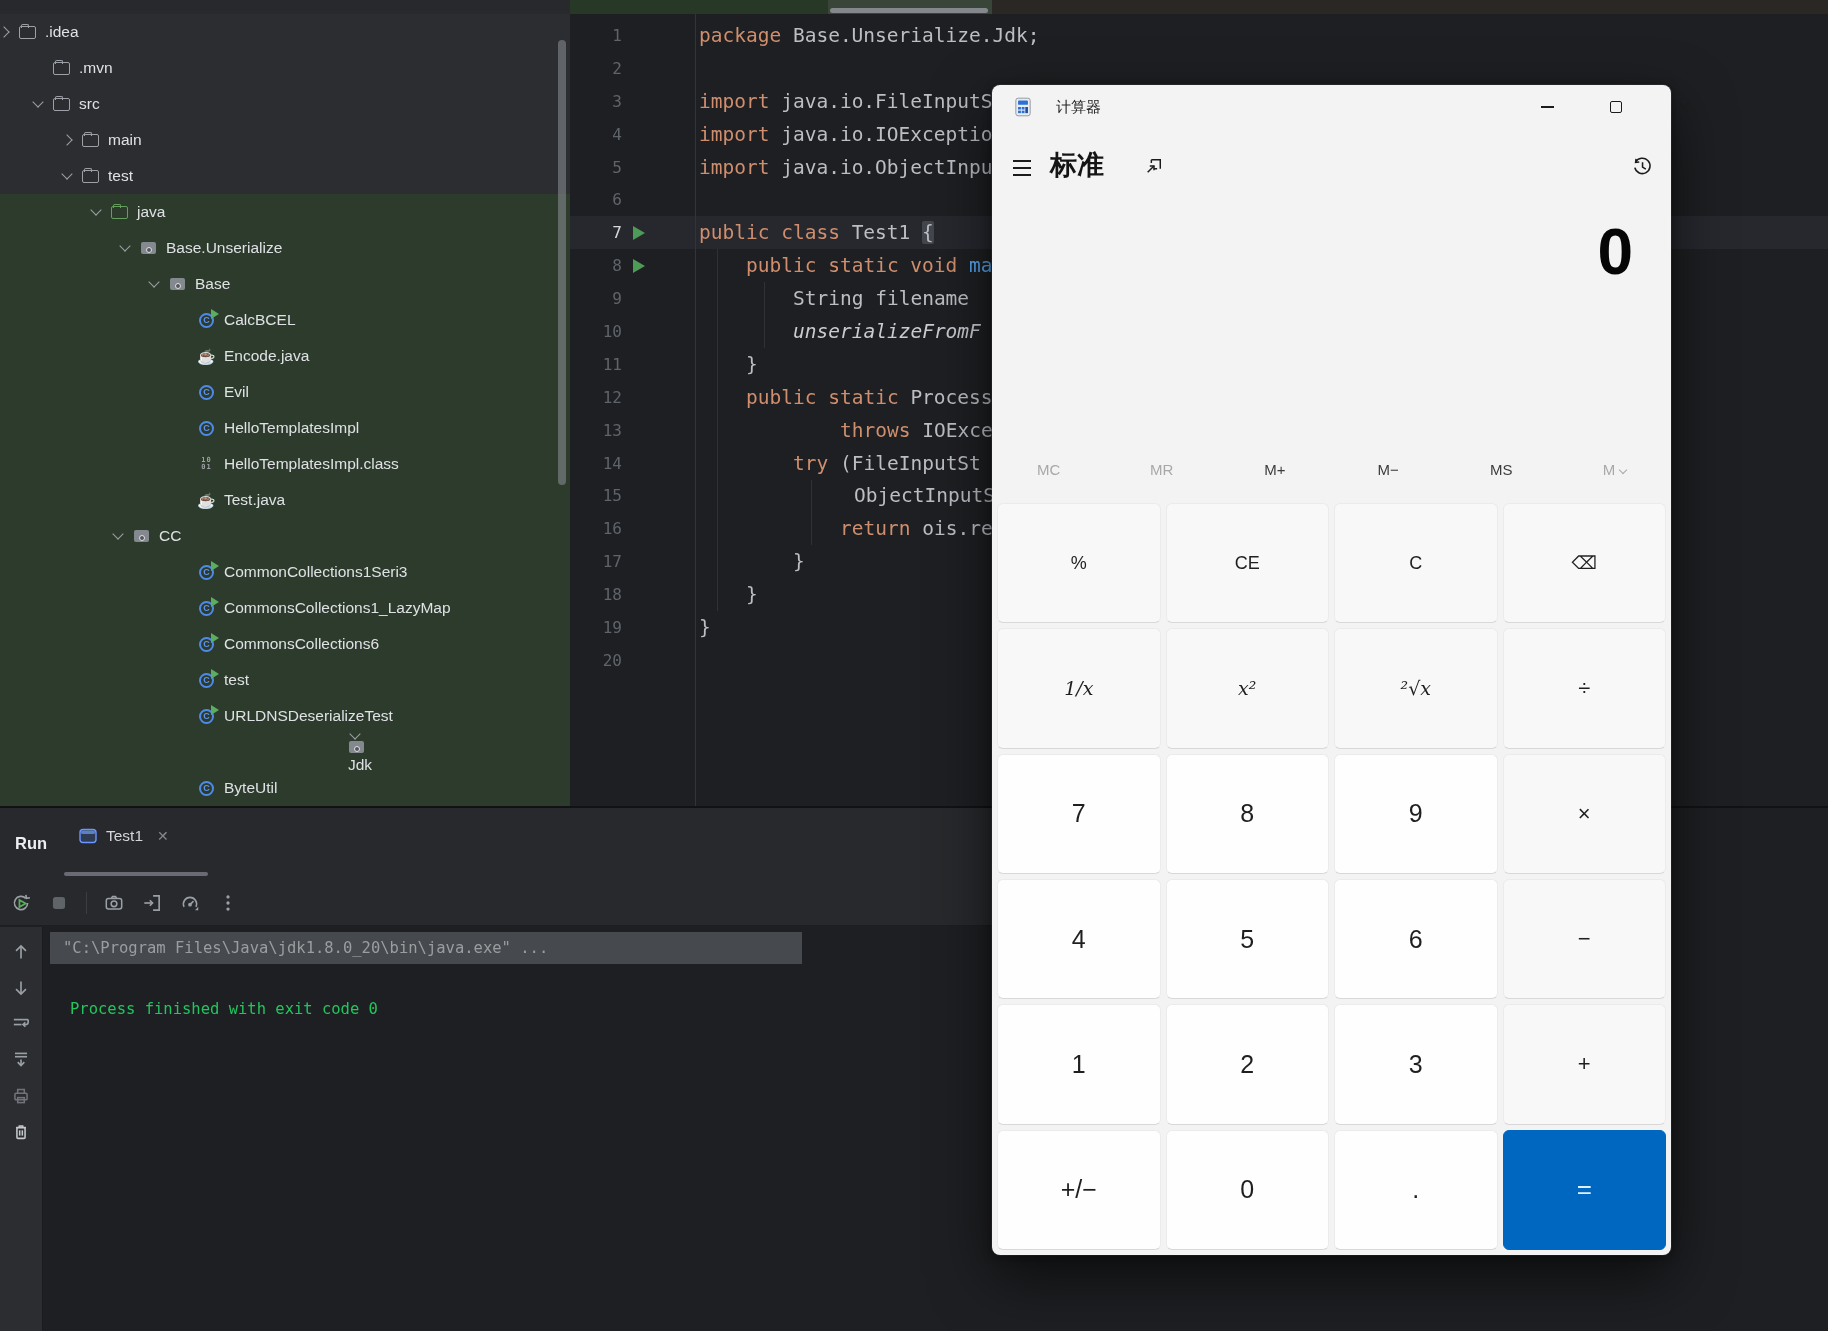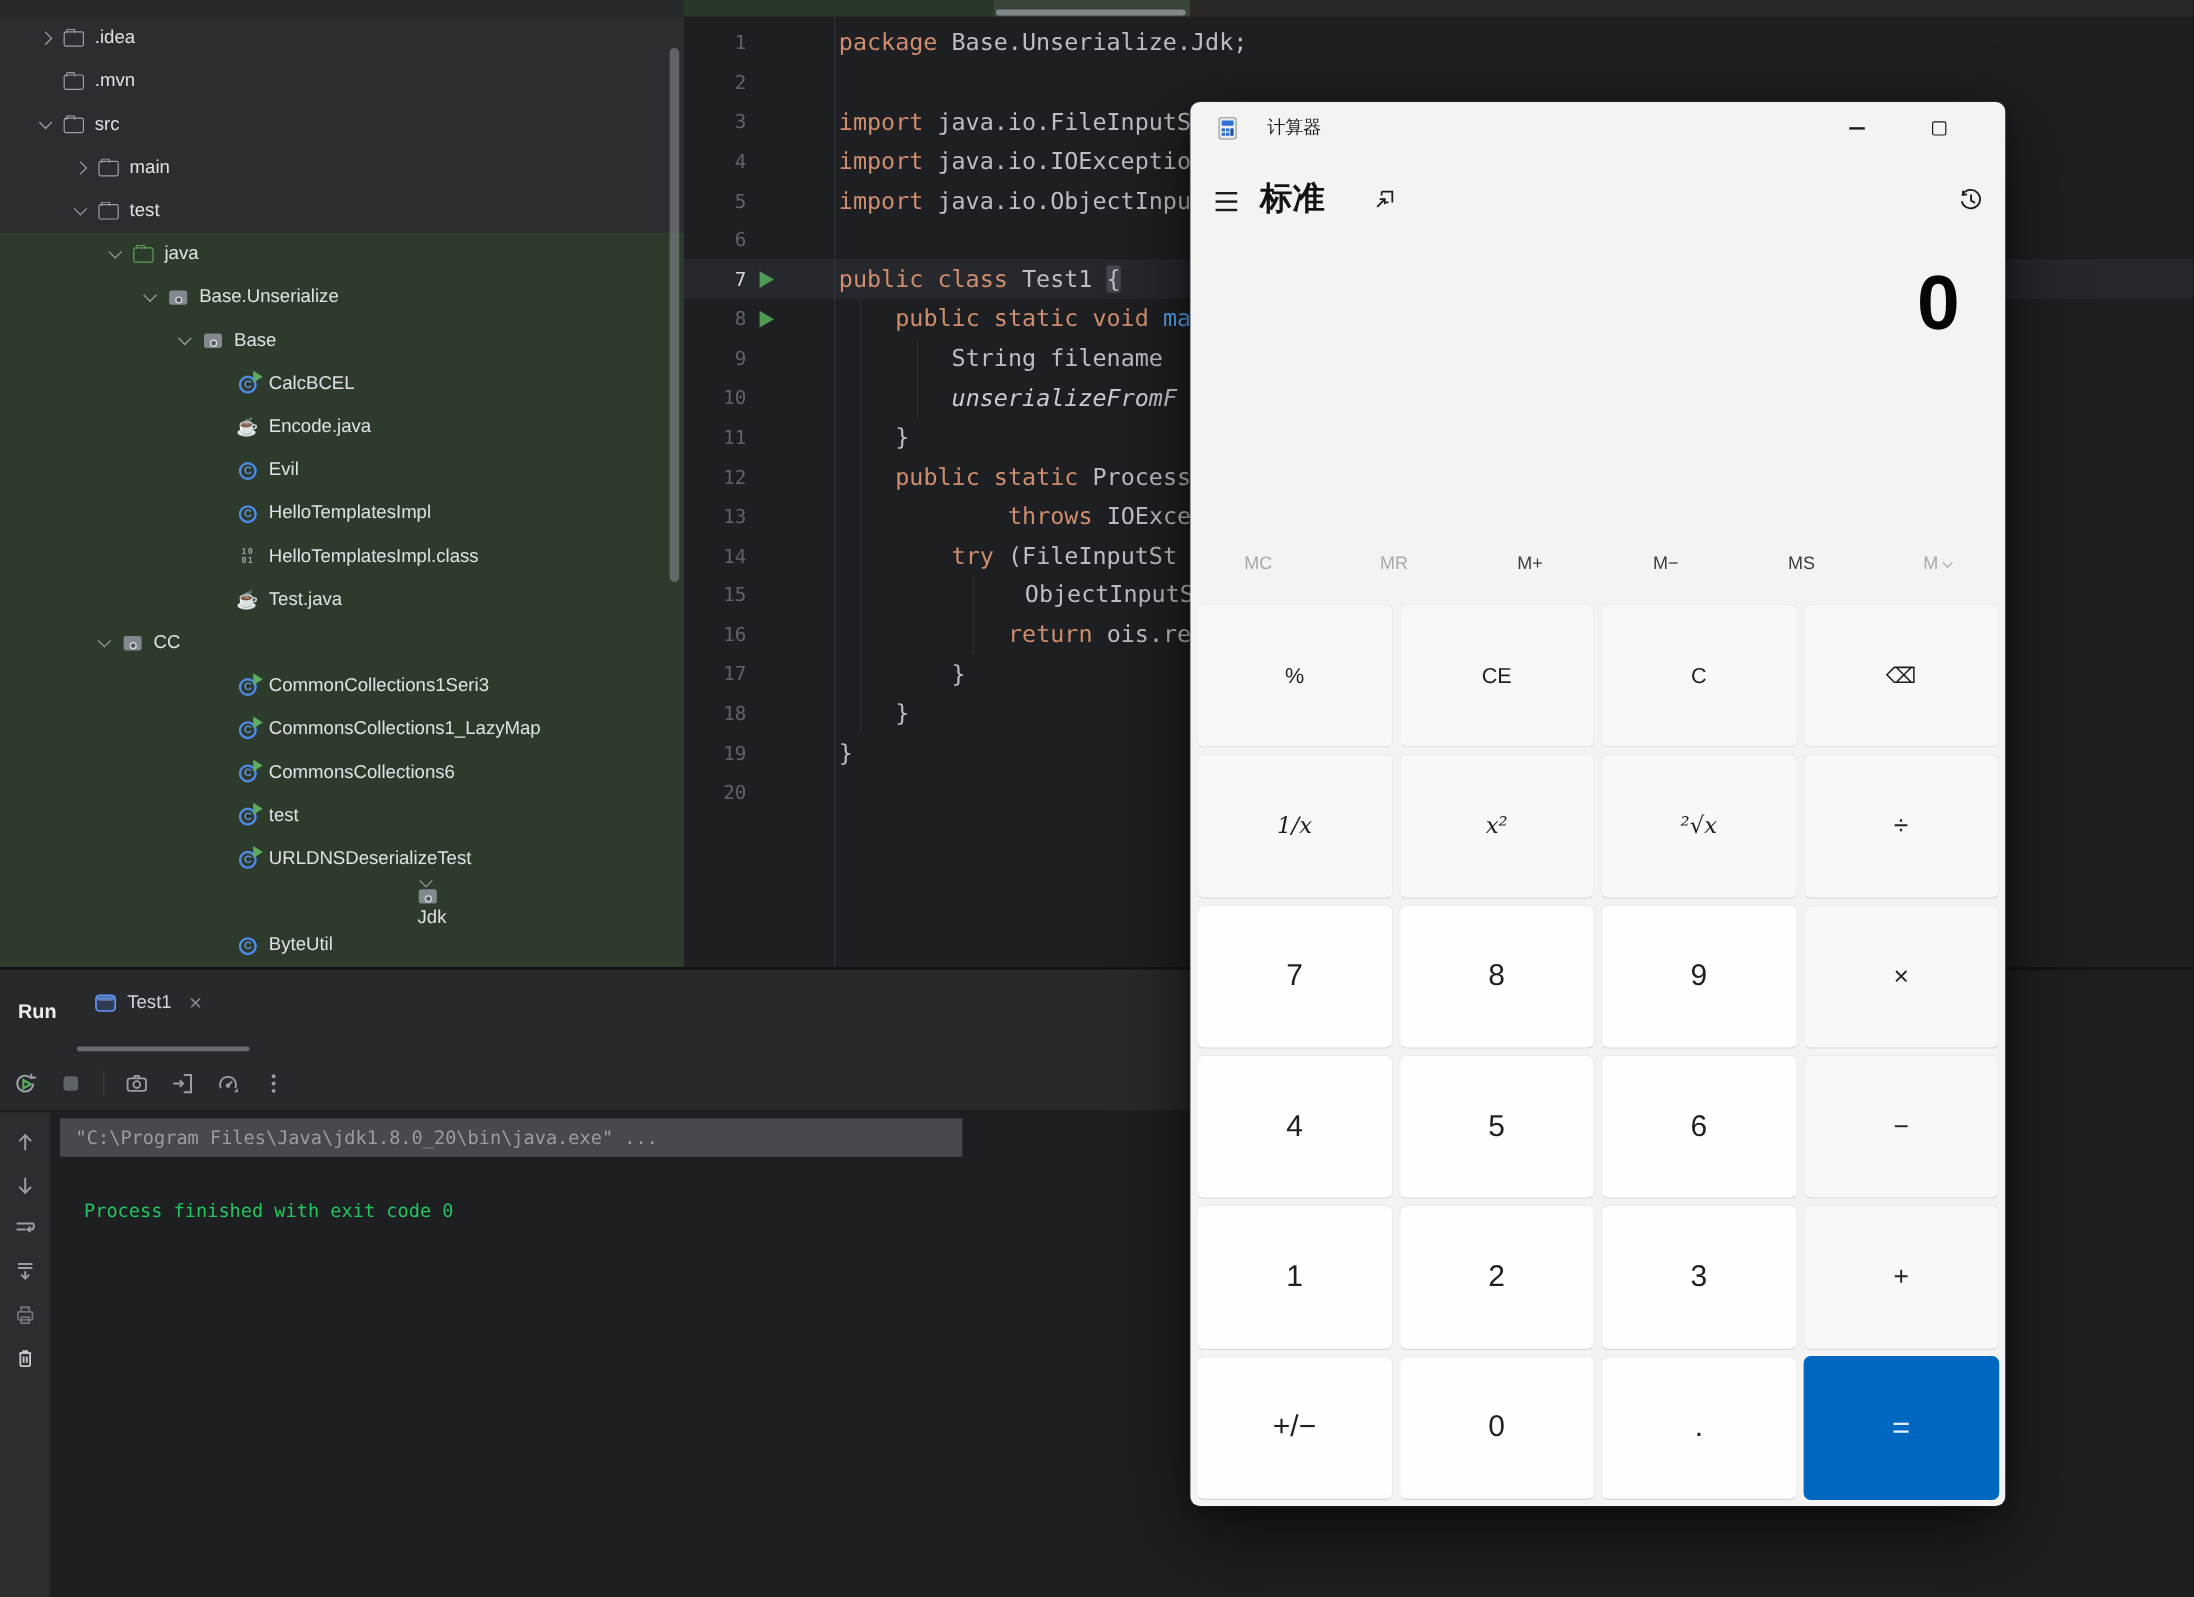".idea" div.trow { padding-left: 34px -> none }
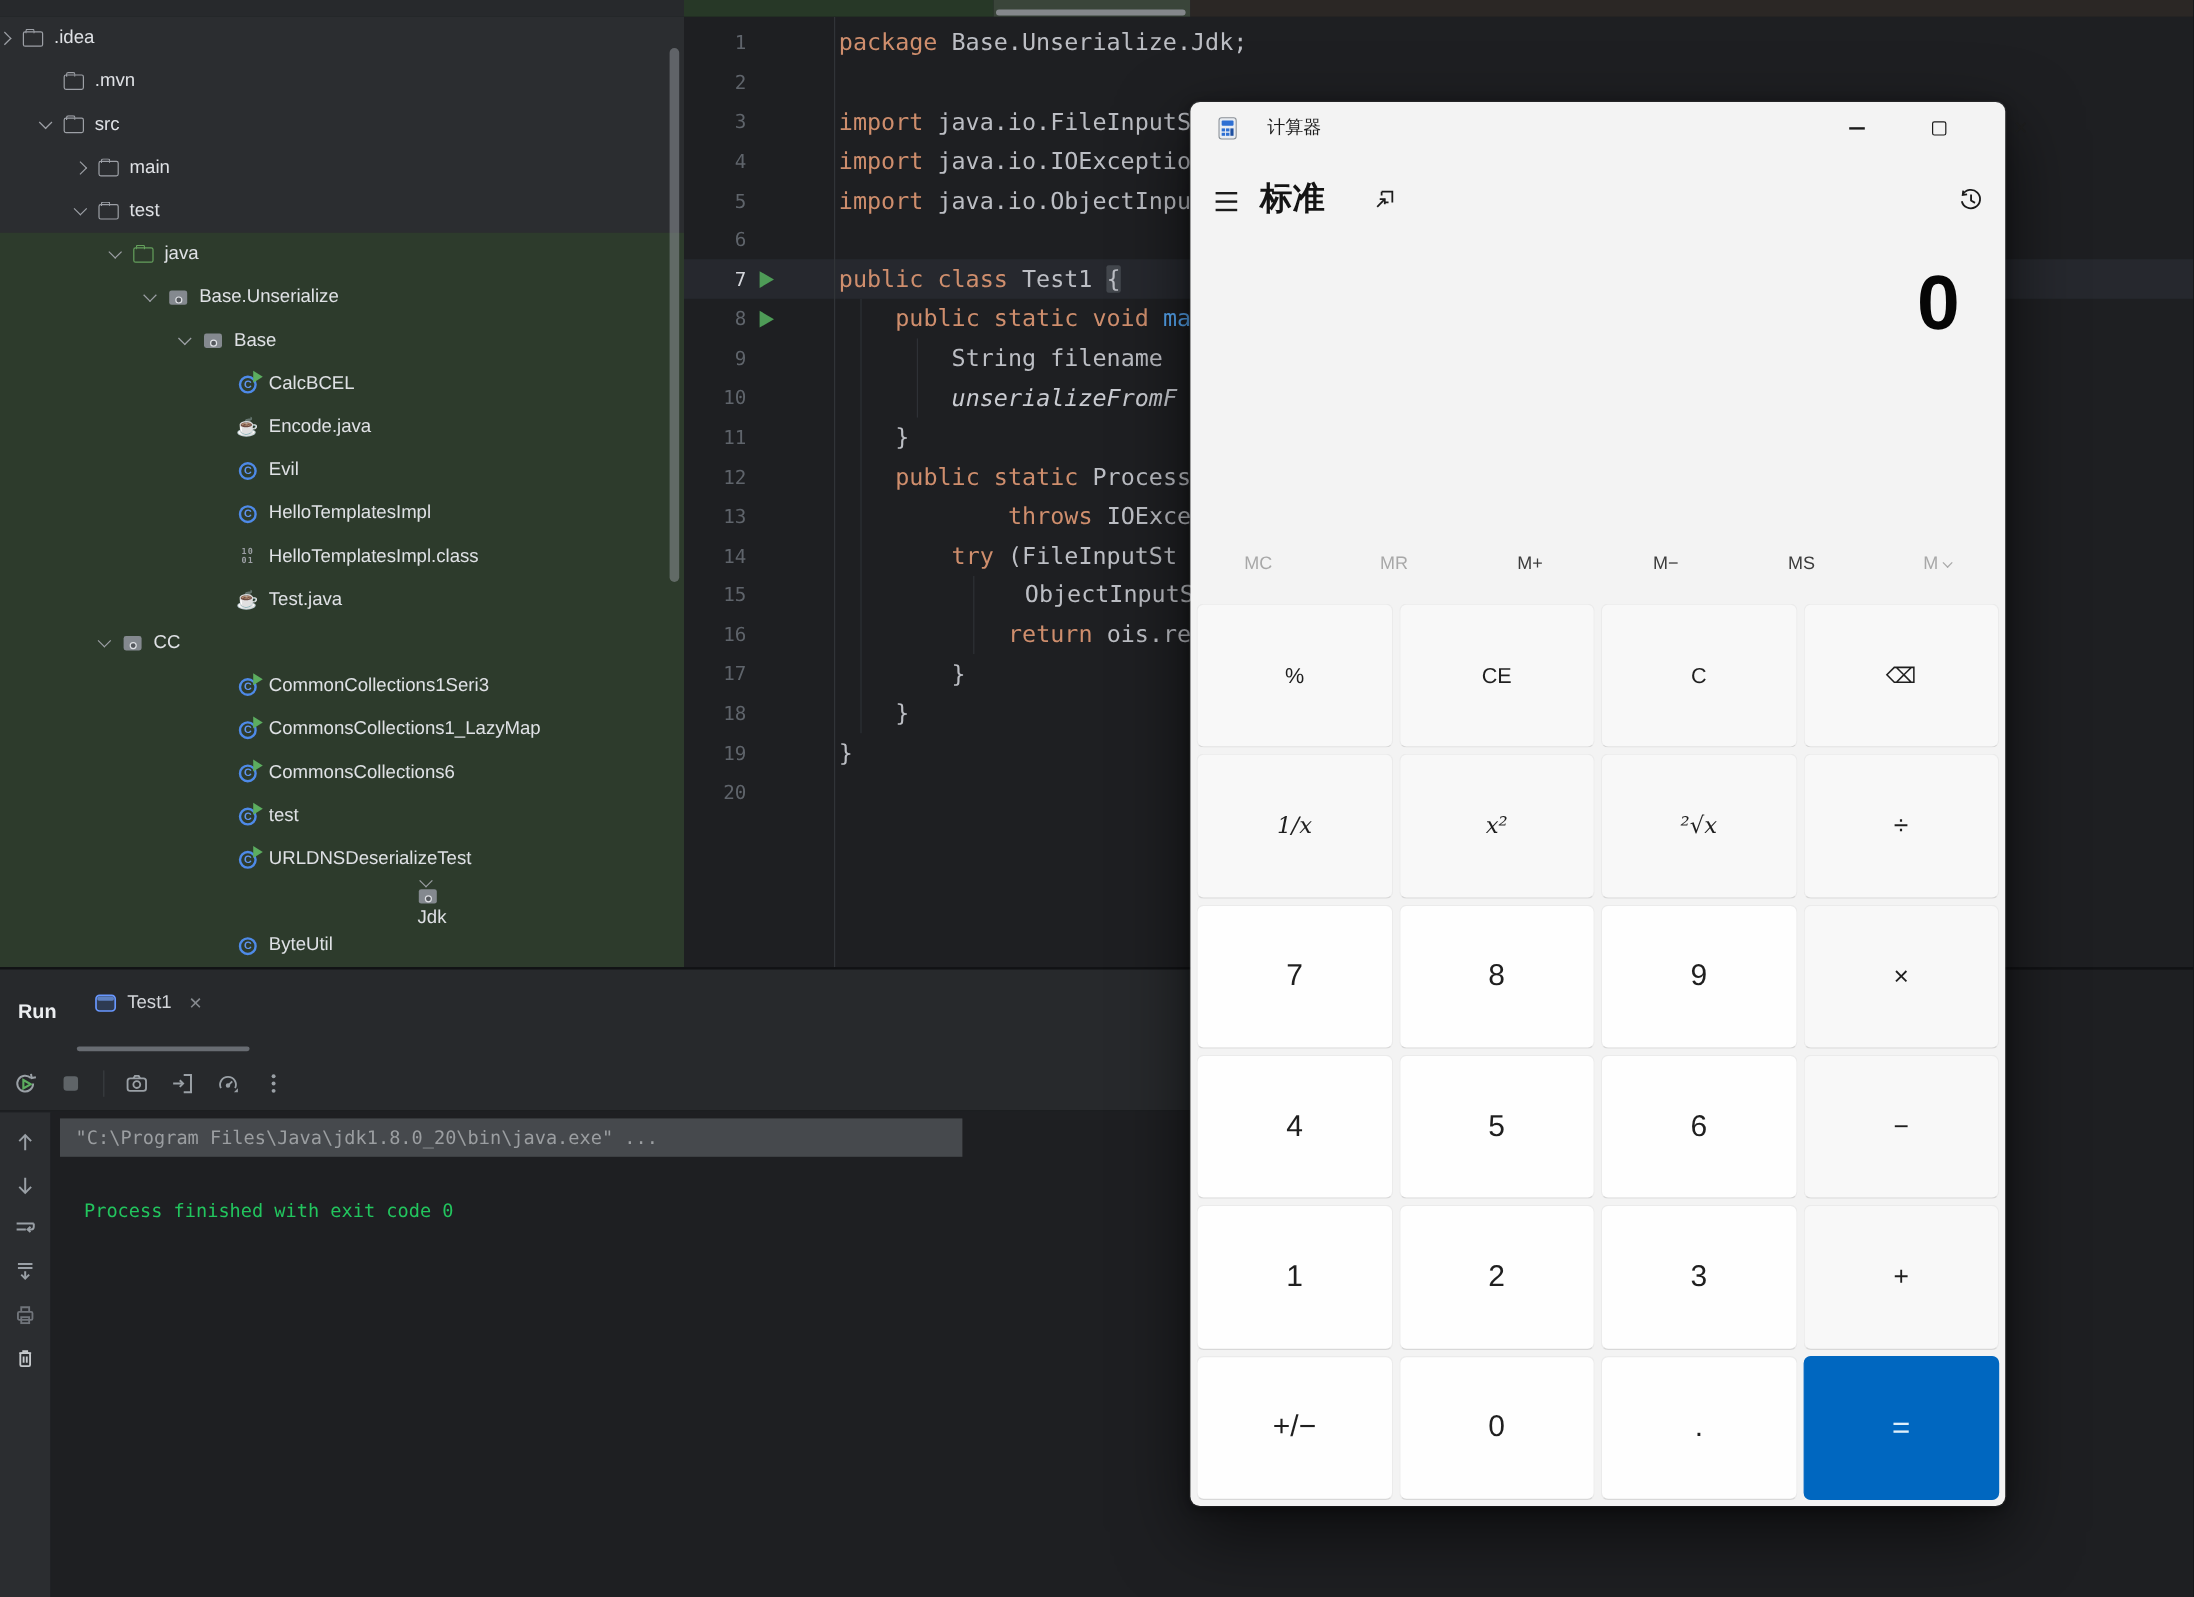"CC" div.trow { padding-left: 83px -> 114px }
